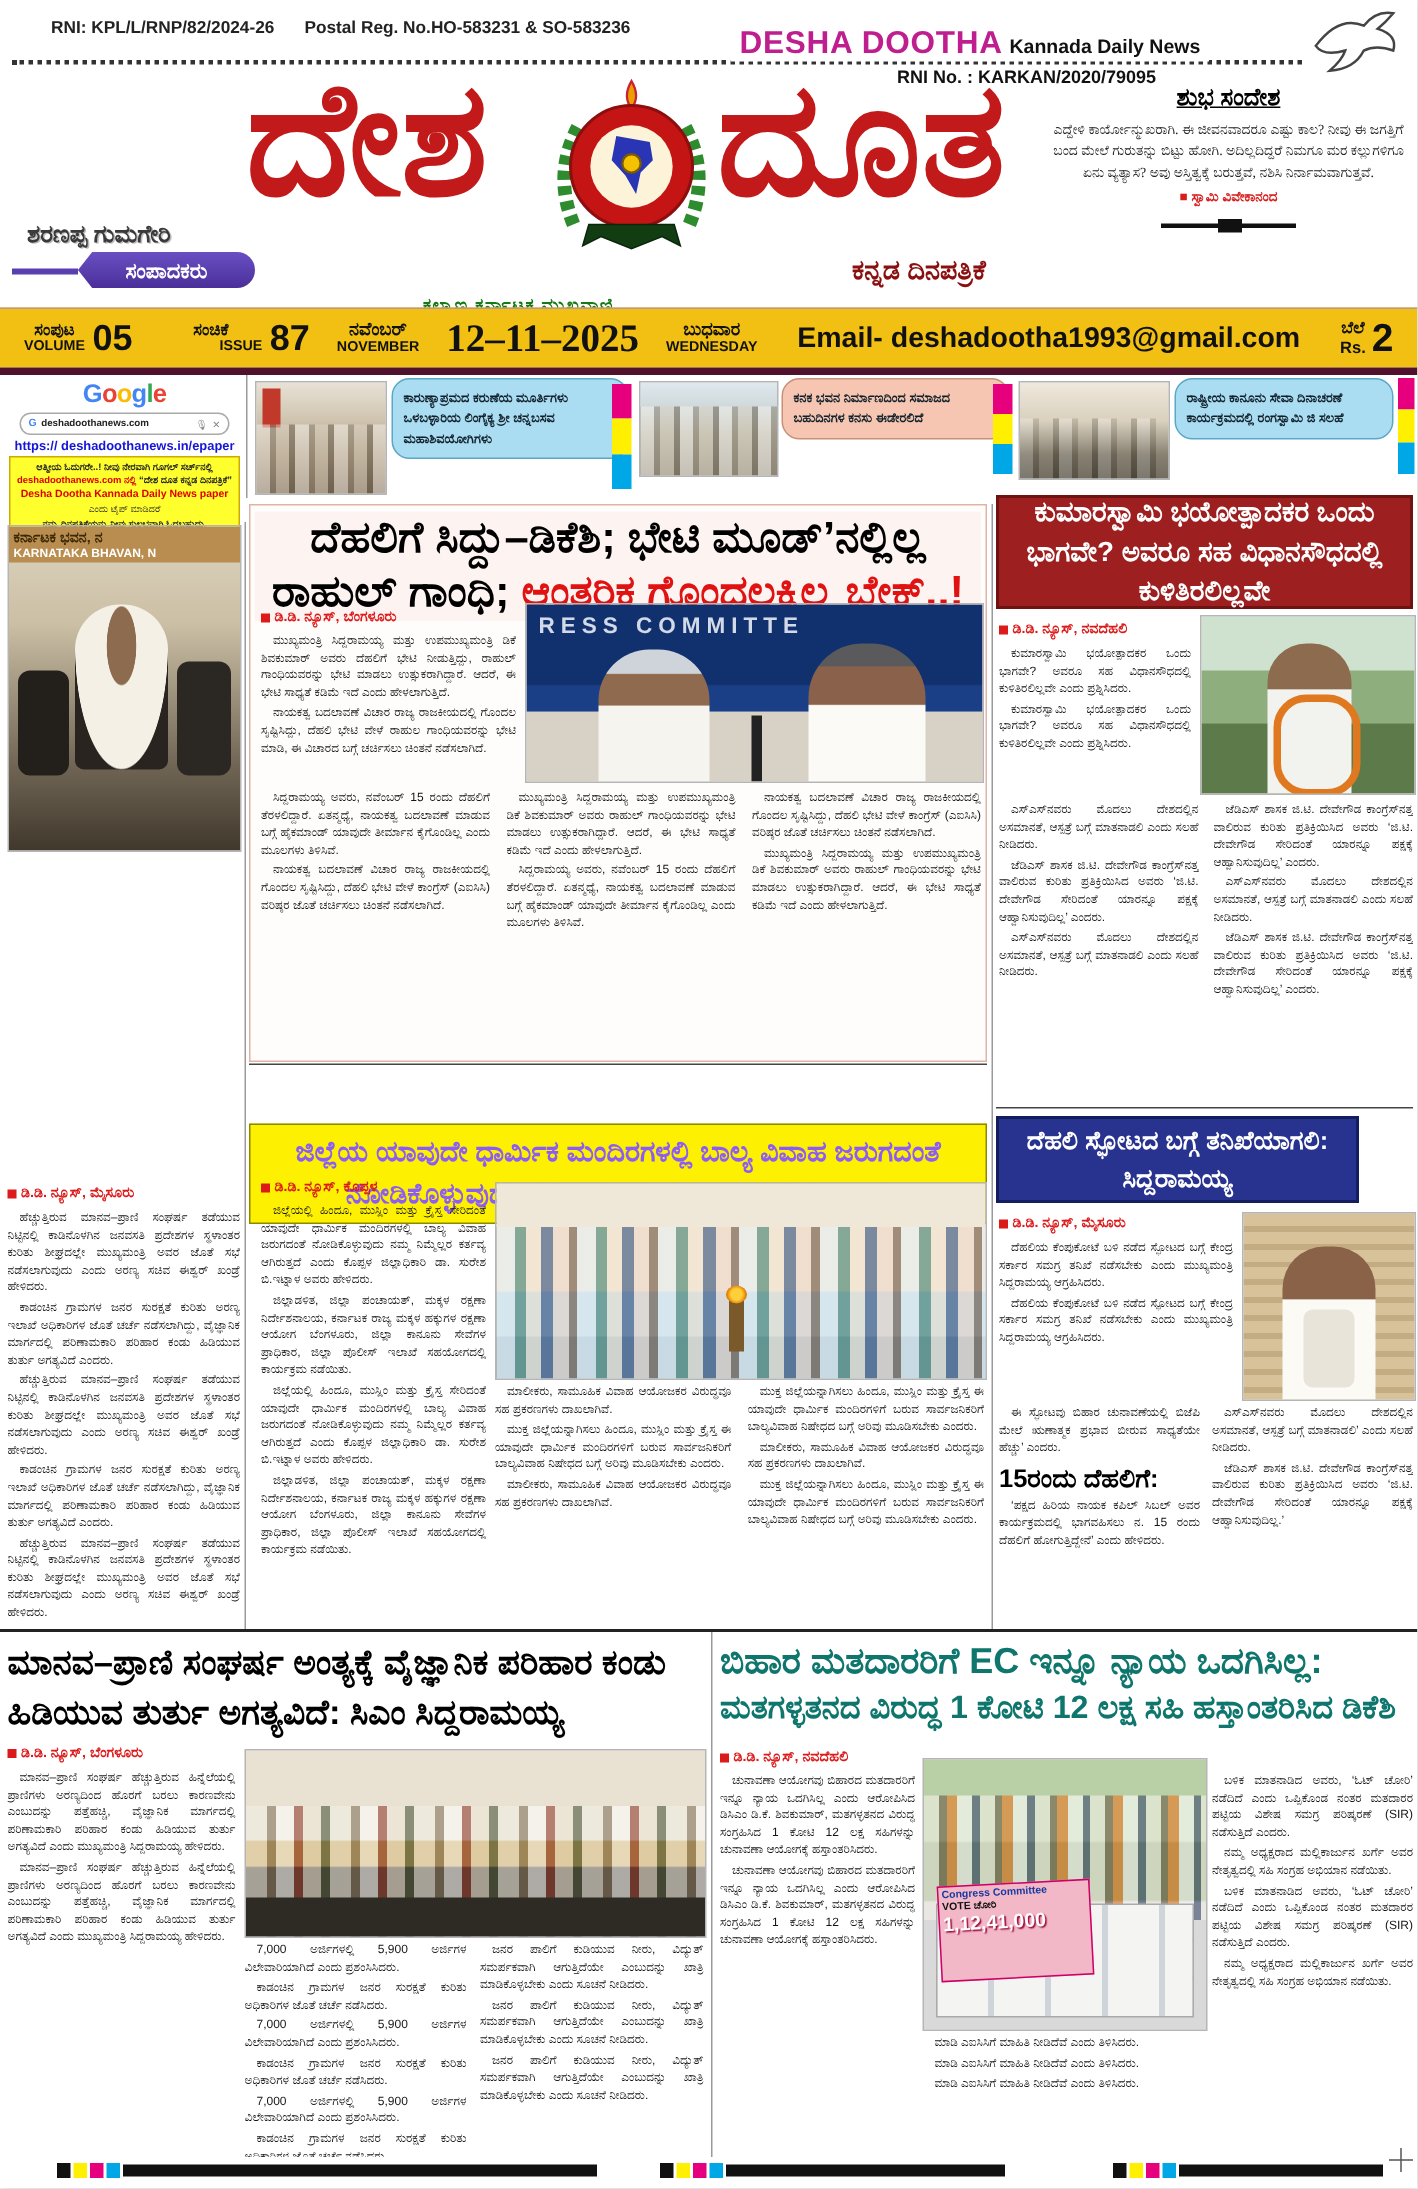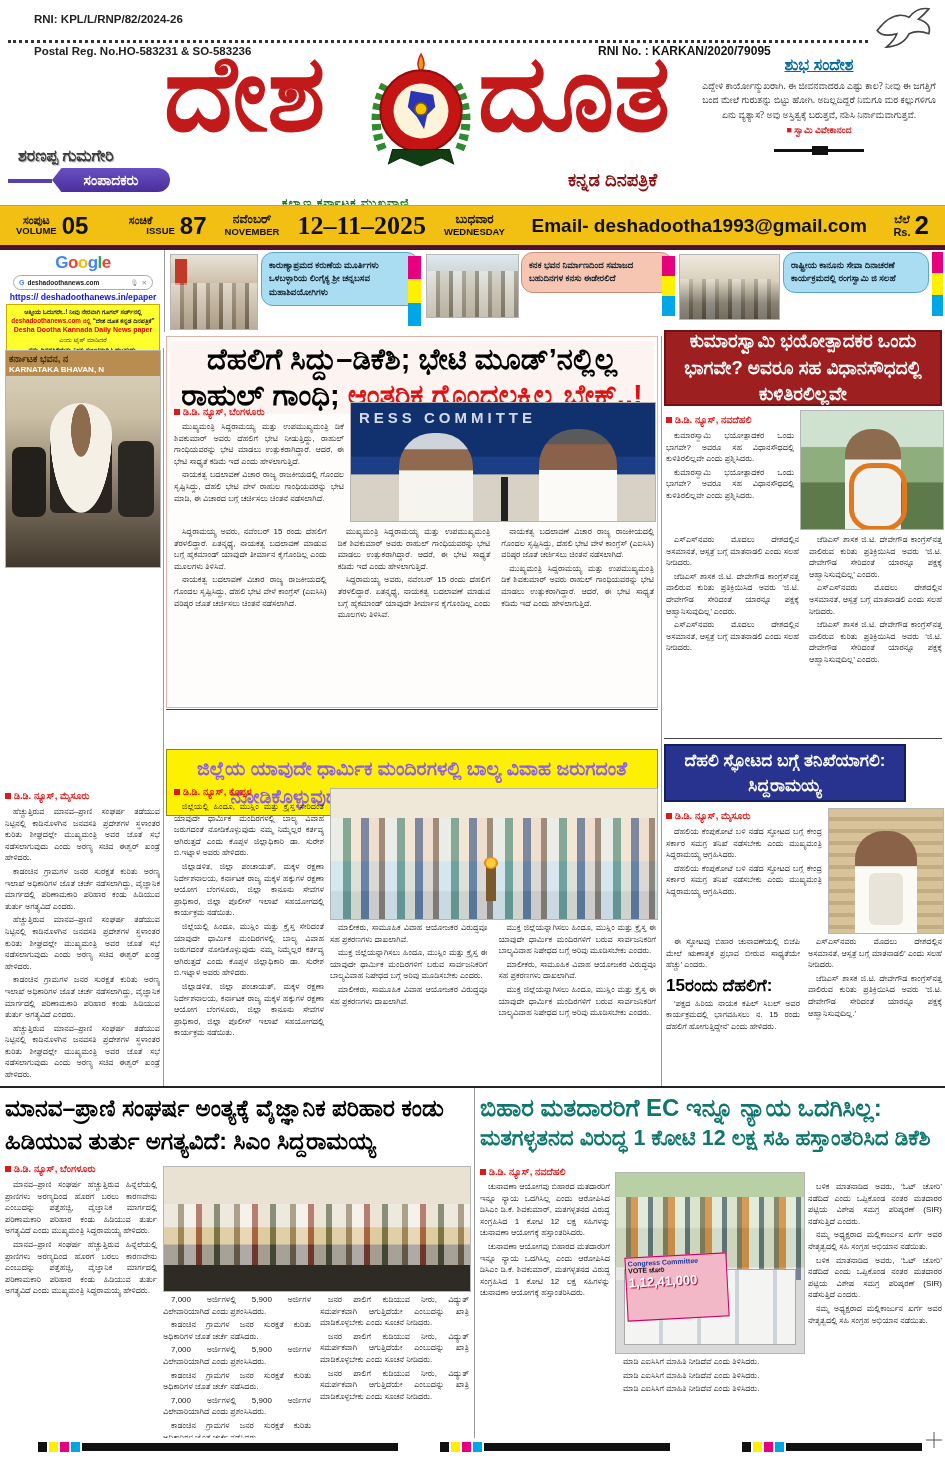"RNI: KPL/L/RNP/82/2024-26" div.abs { flex-direction: column -> none }
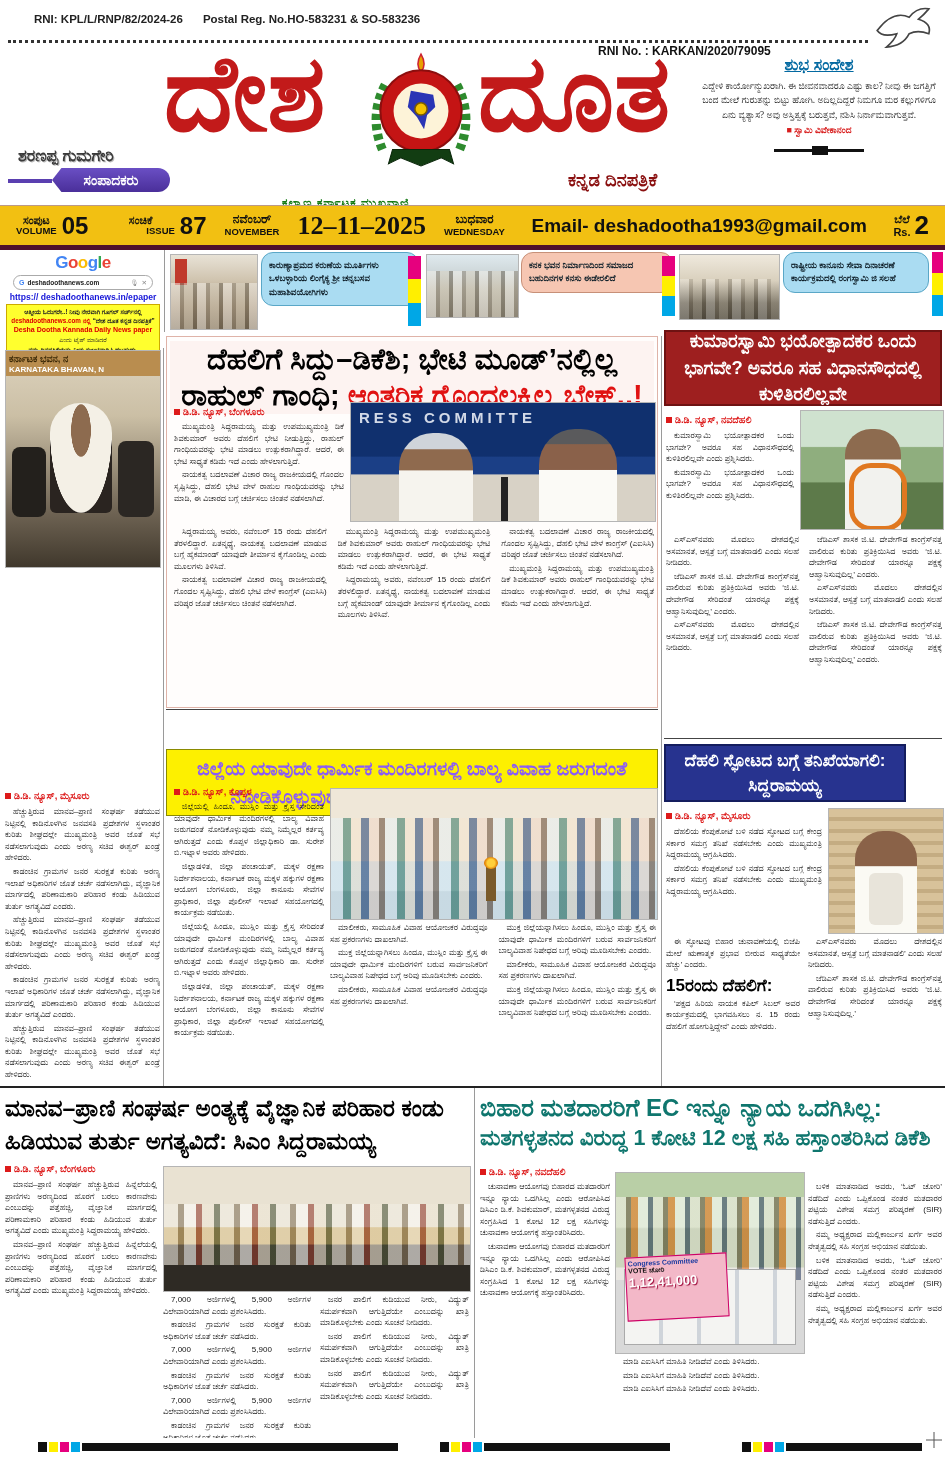"DESHA DOOTHA Kannada Daily News" div.abs { html: none -> <div> <span>DESHA DOOTHA</span> <span>Kannada Daily News</span> </div> }
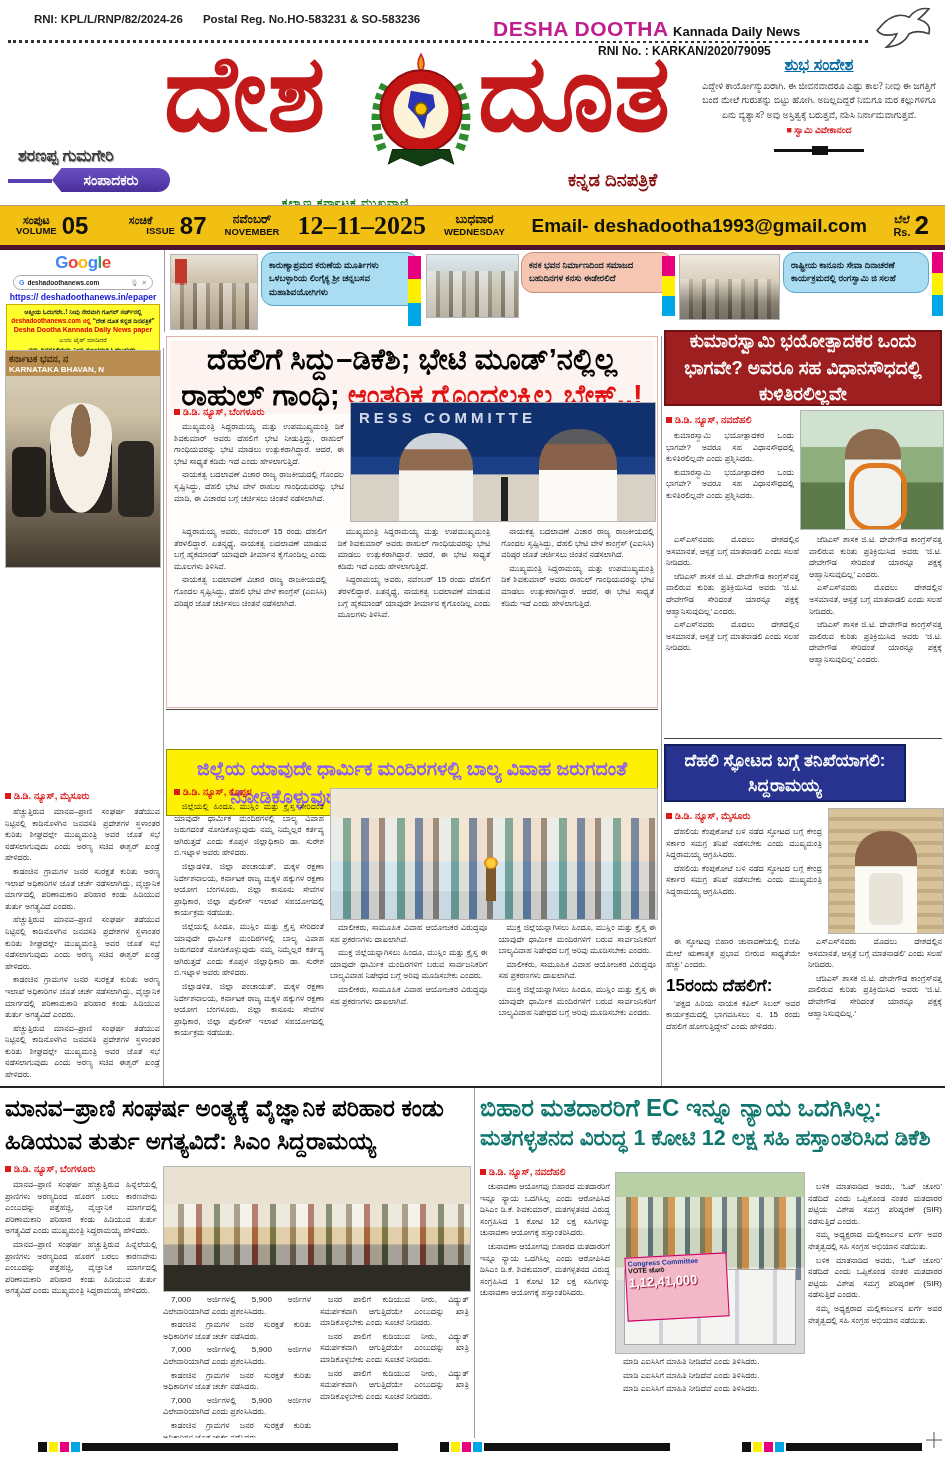"ಶುಭ ಸಂದೇಶ" div.b { color: #0369a1 -> #000000 }
